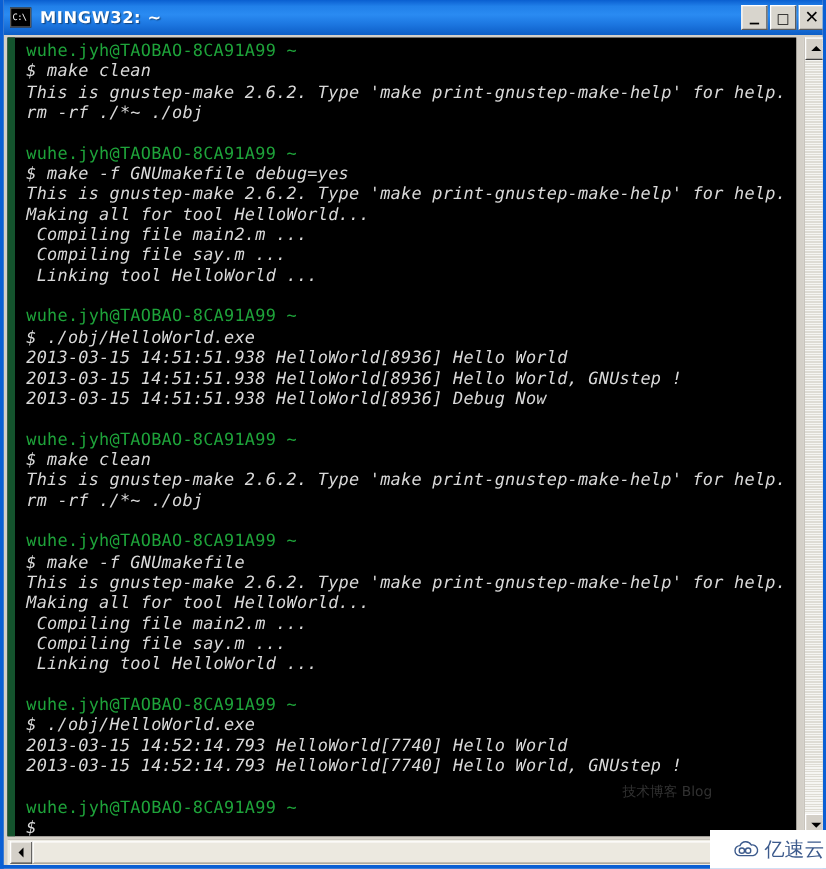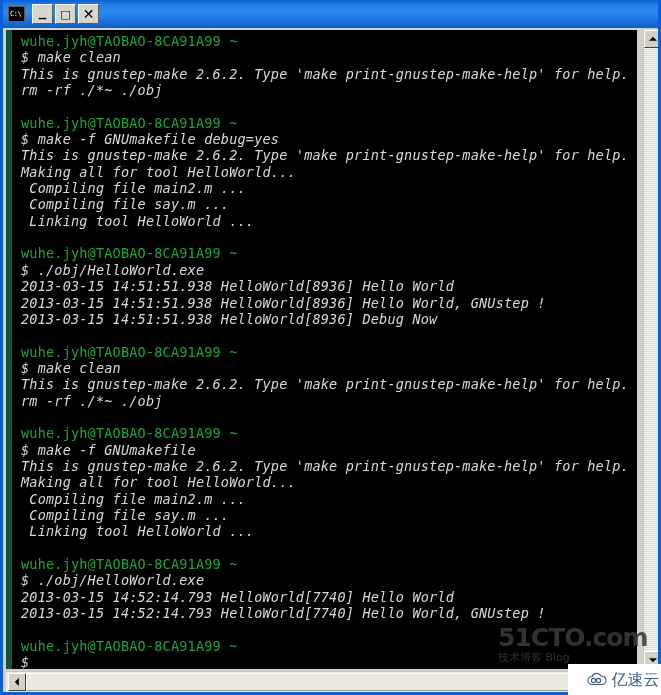"MINGW32: ~" div.title-text { html: none -> <div>MINGW32: ~</div> }
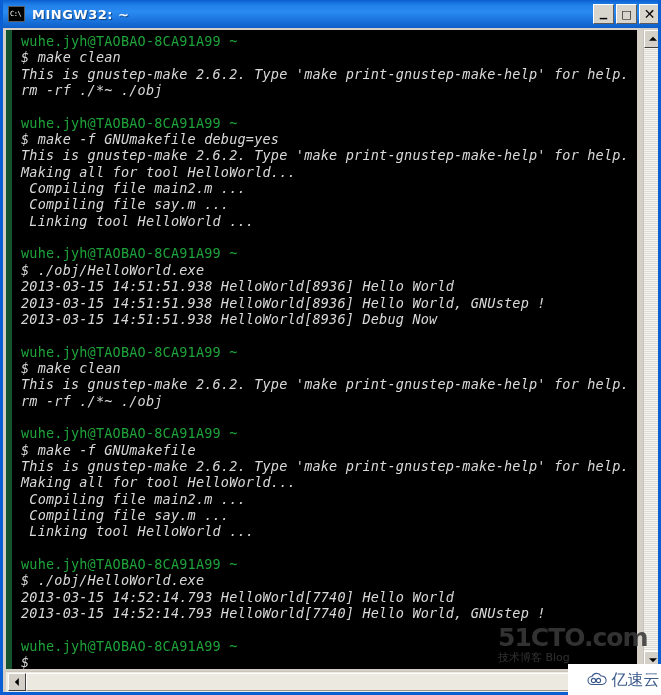"51CTO.com" span.big { html: <span>51CTO.com</span> -> none }
